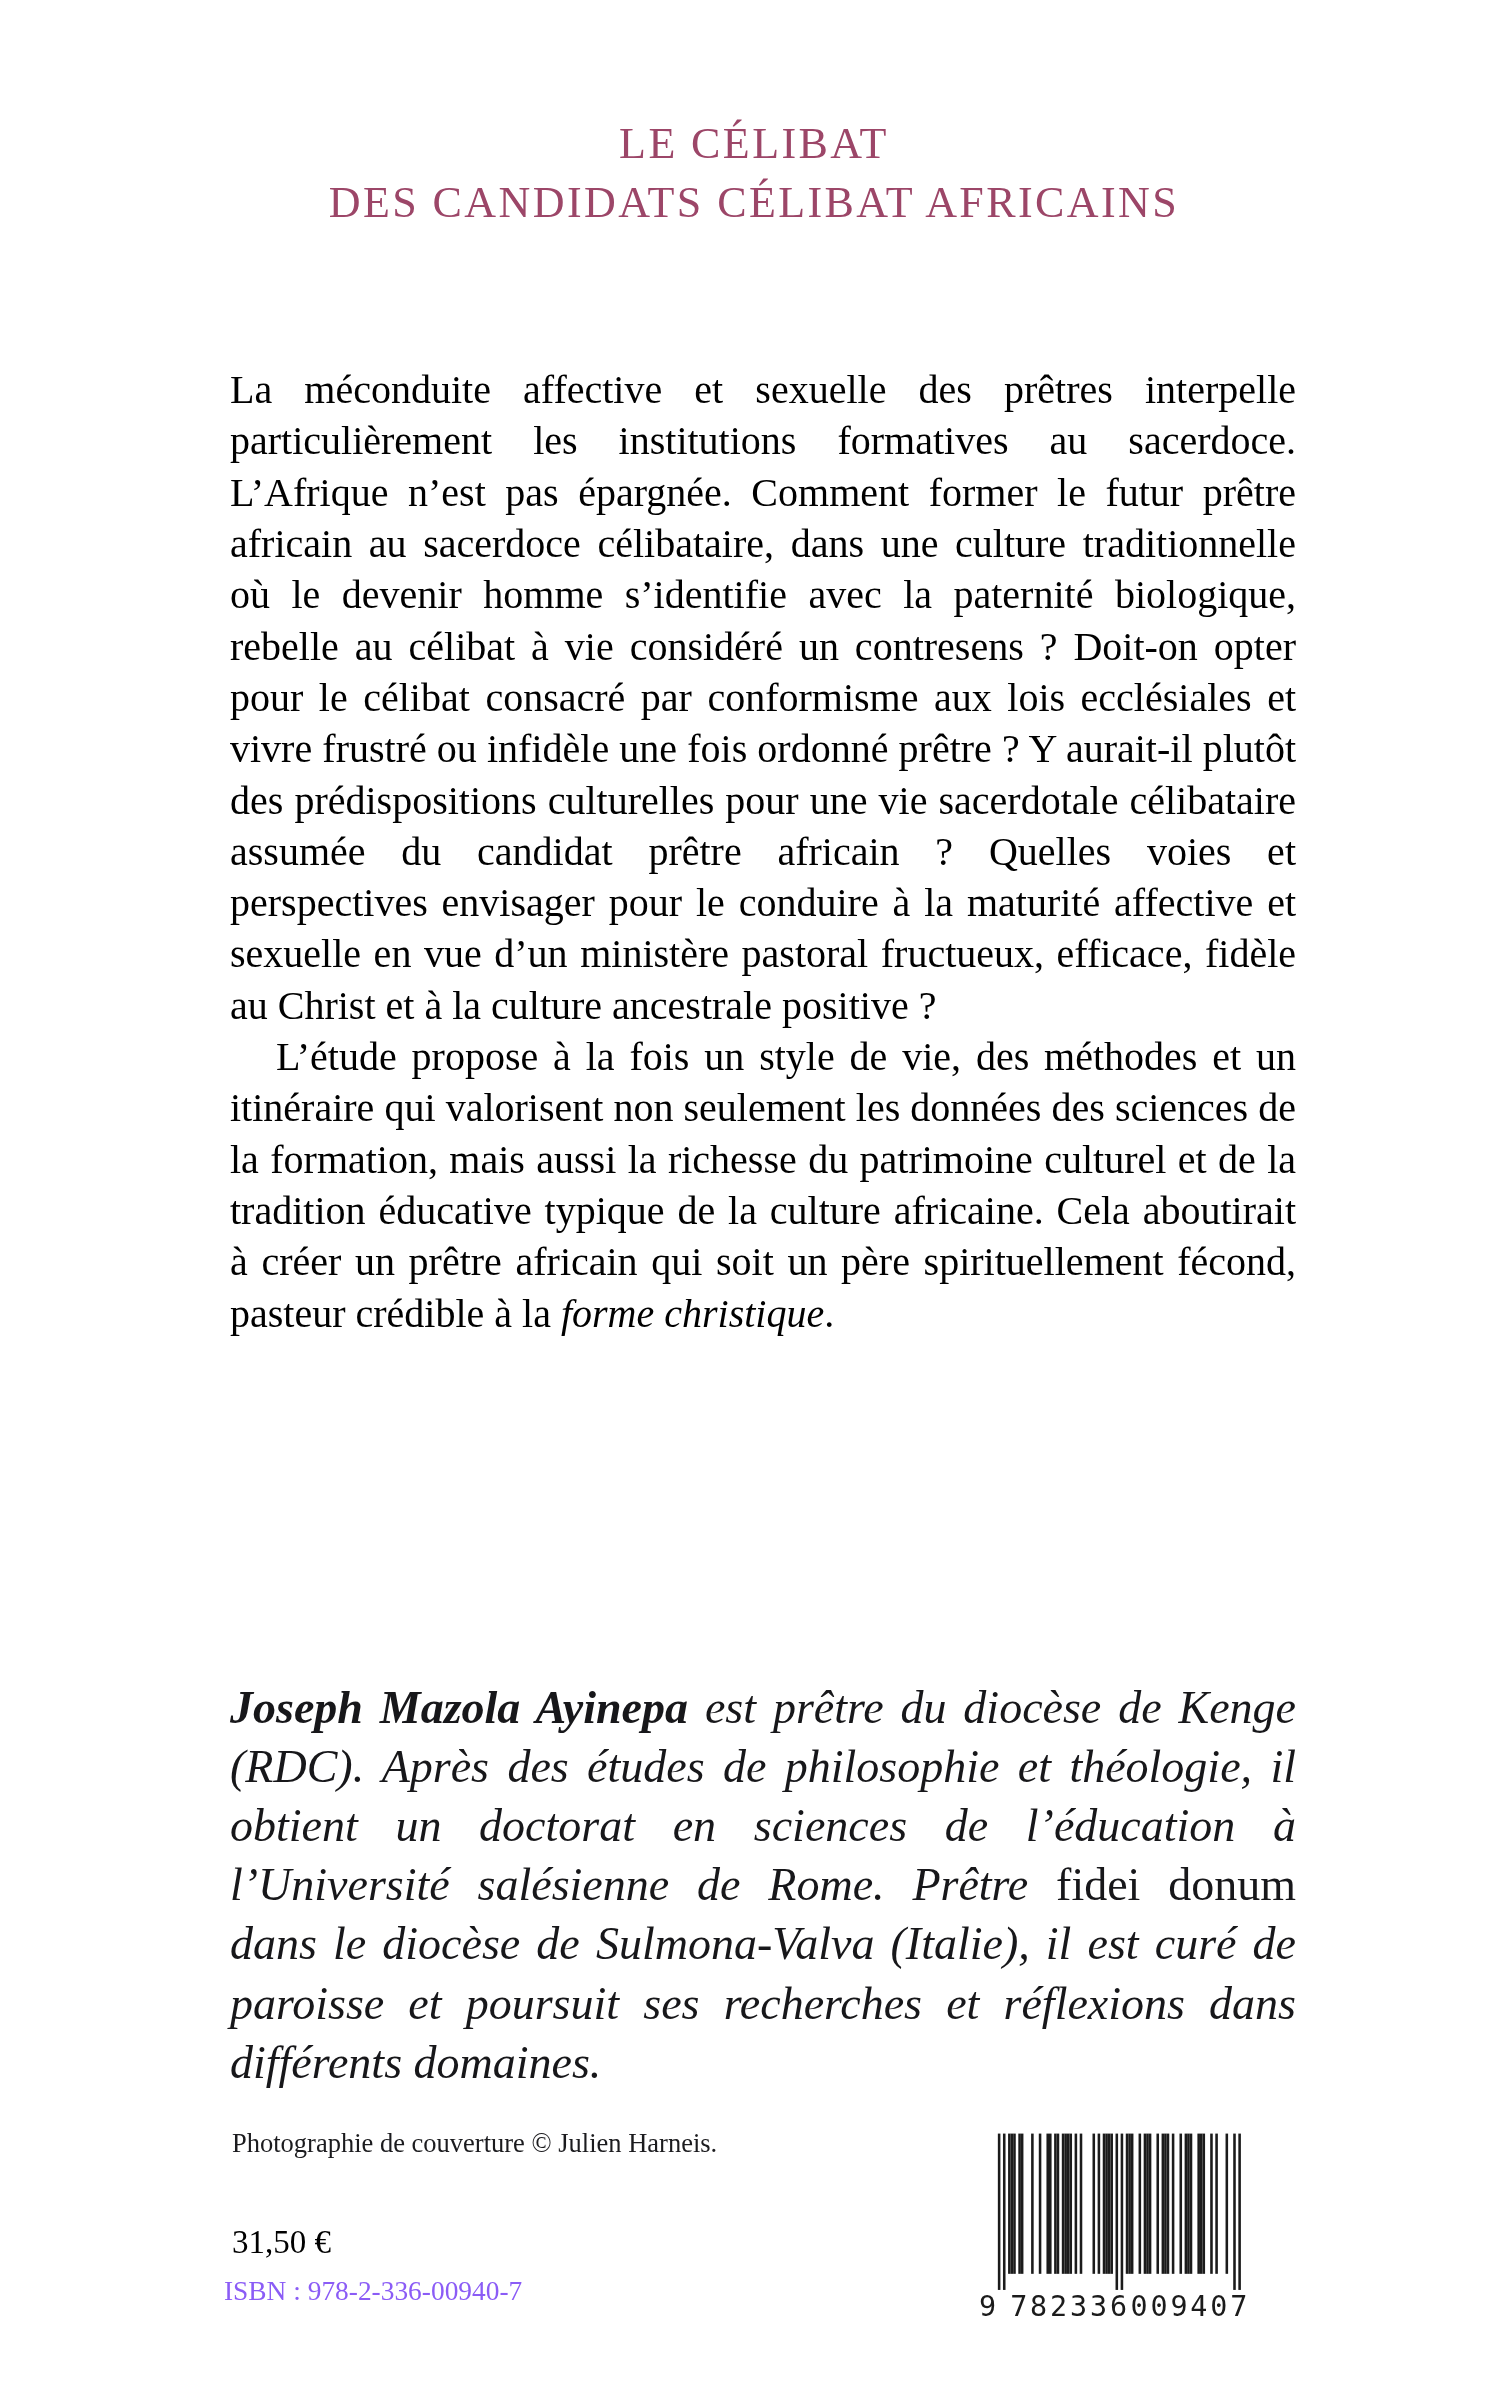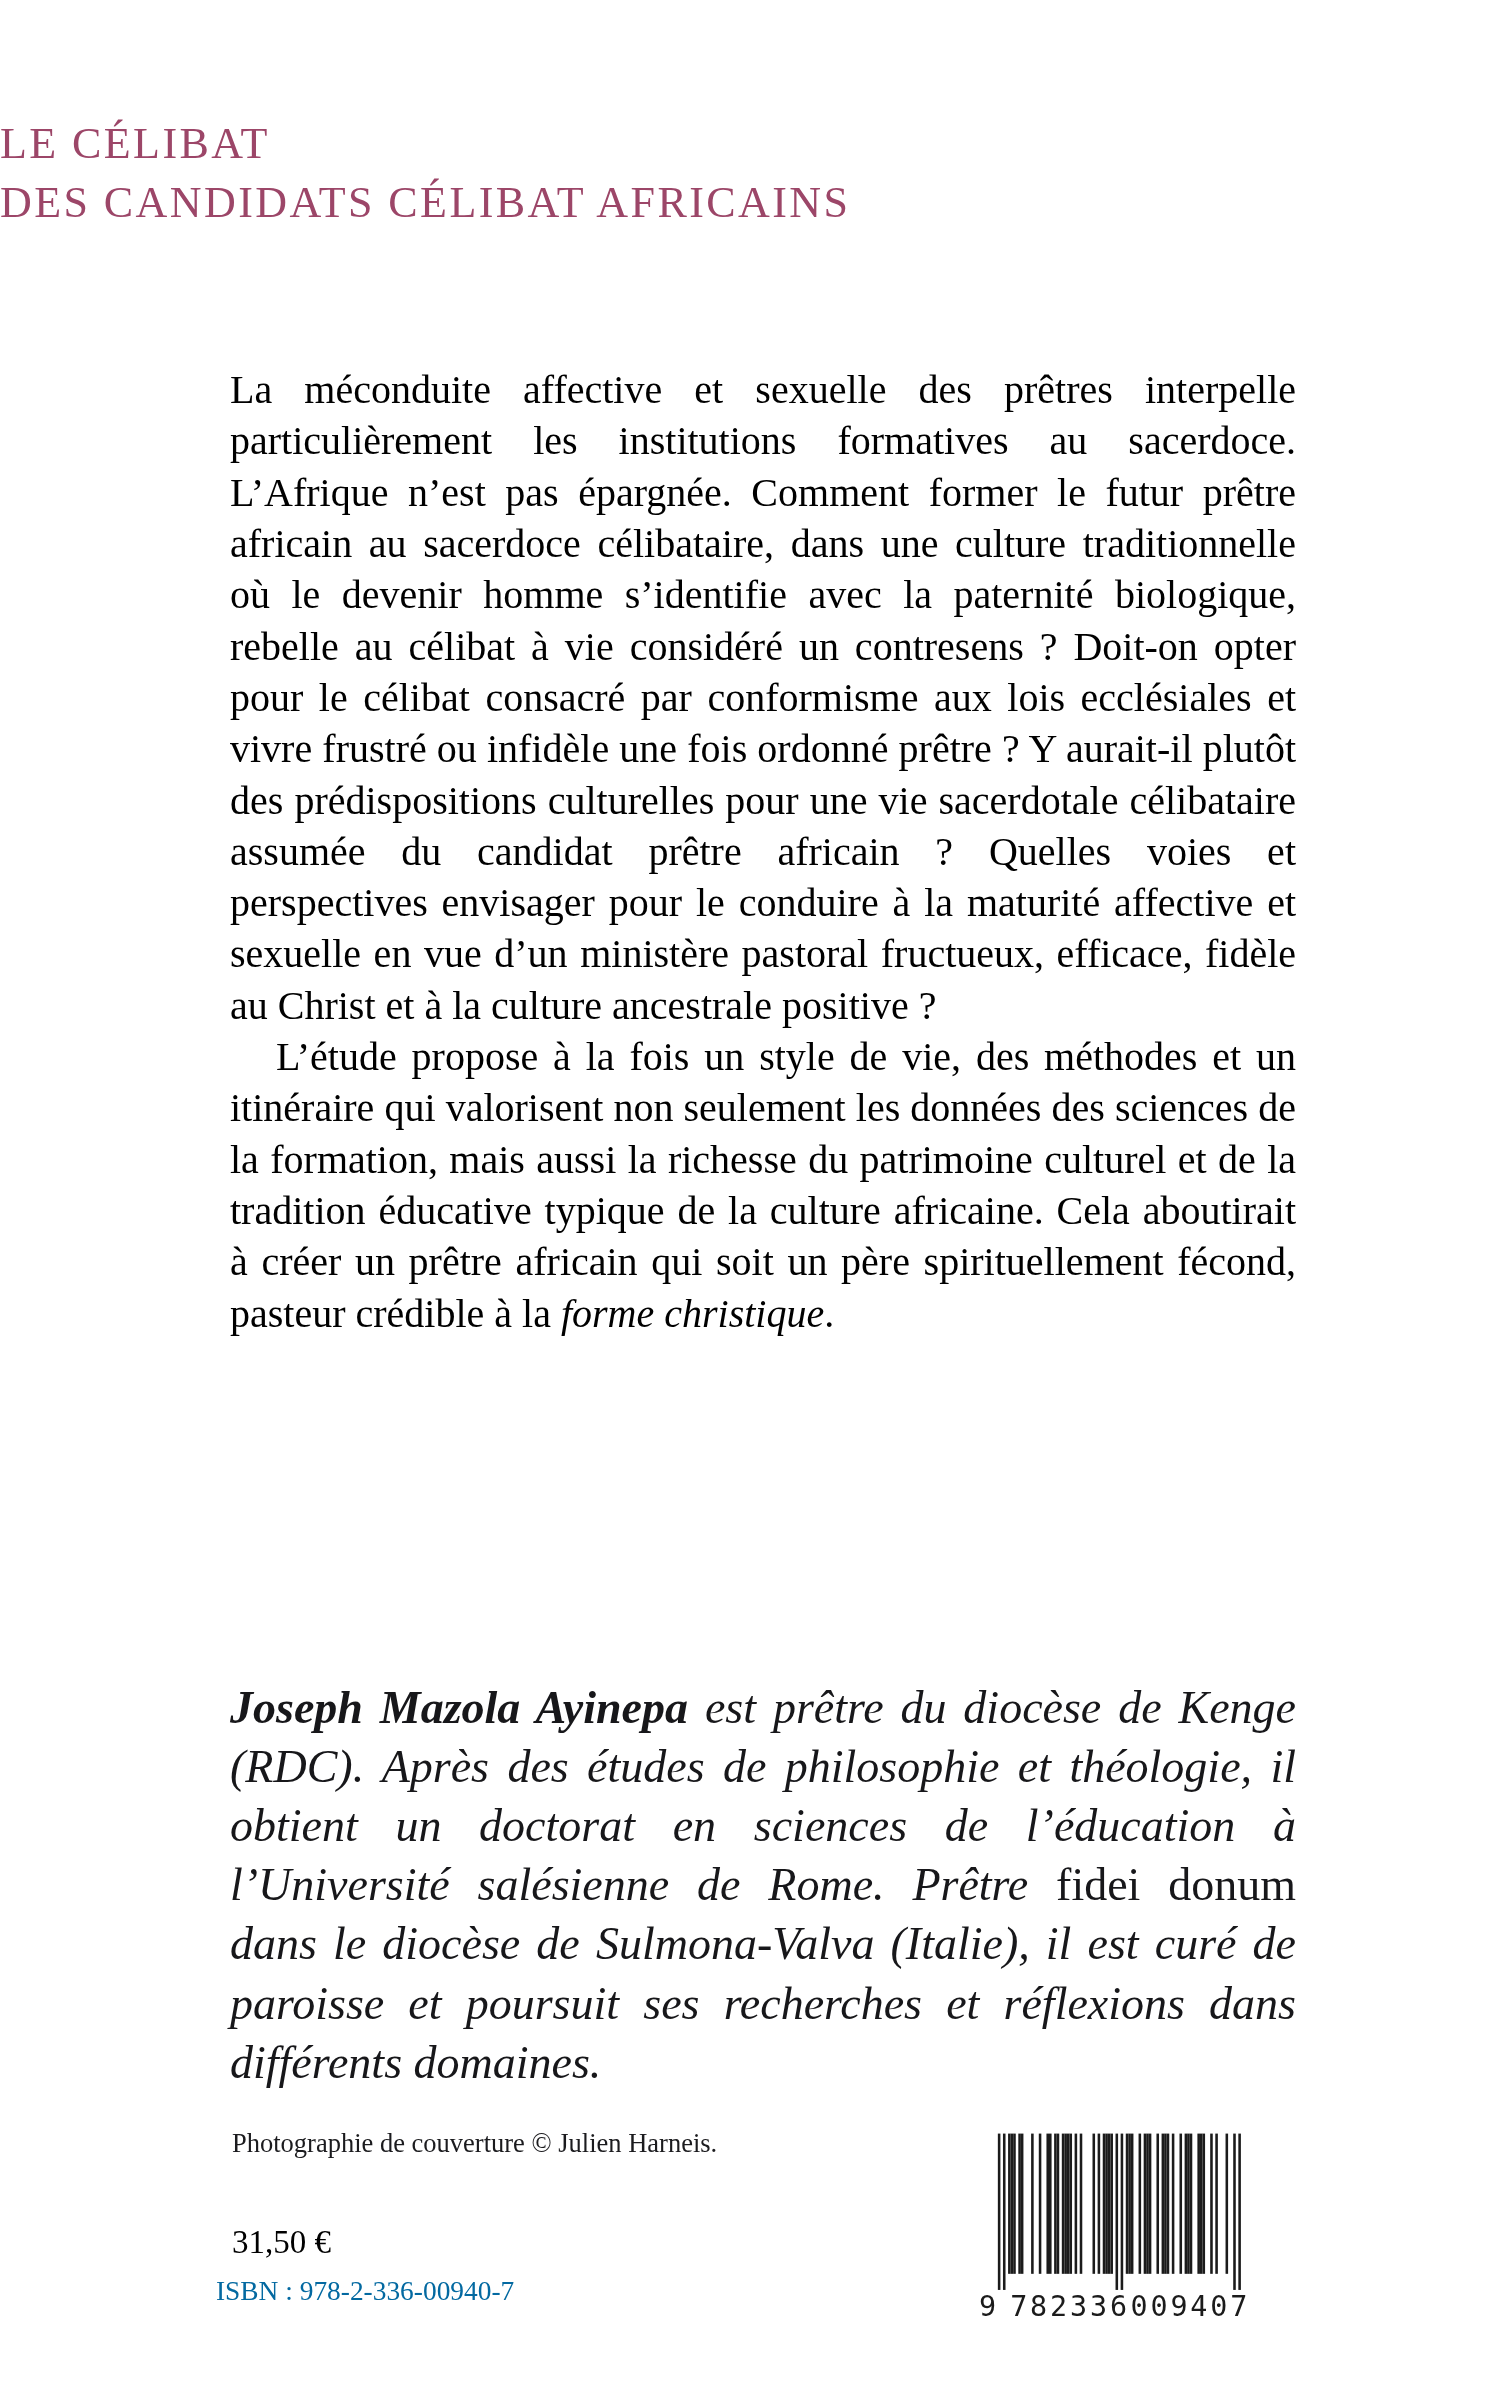"LE CÉLIBAT" .title-block { text-align: none -> center }
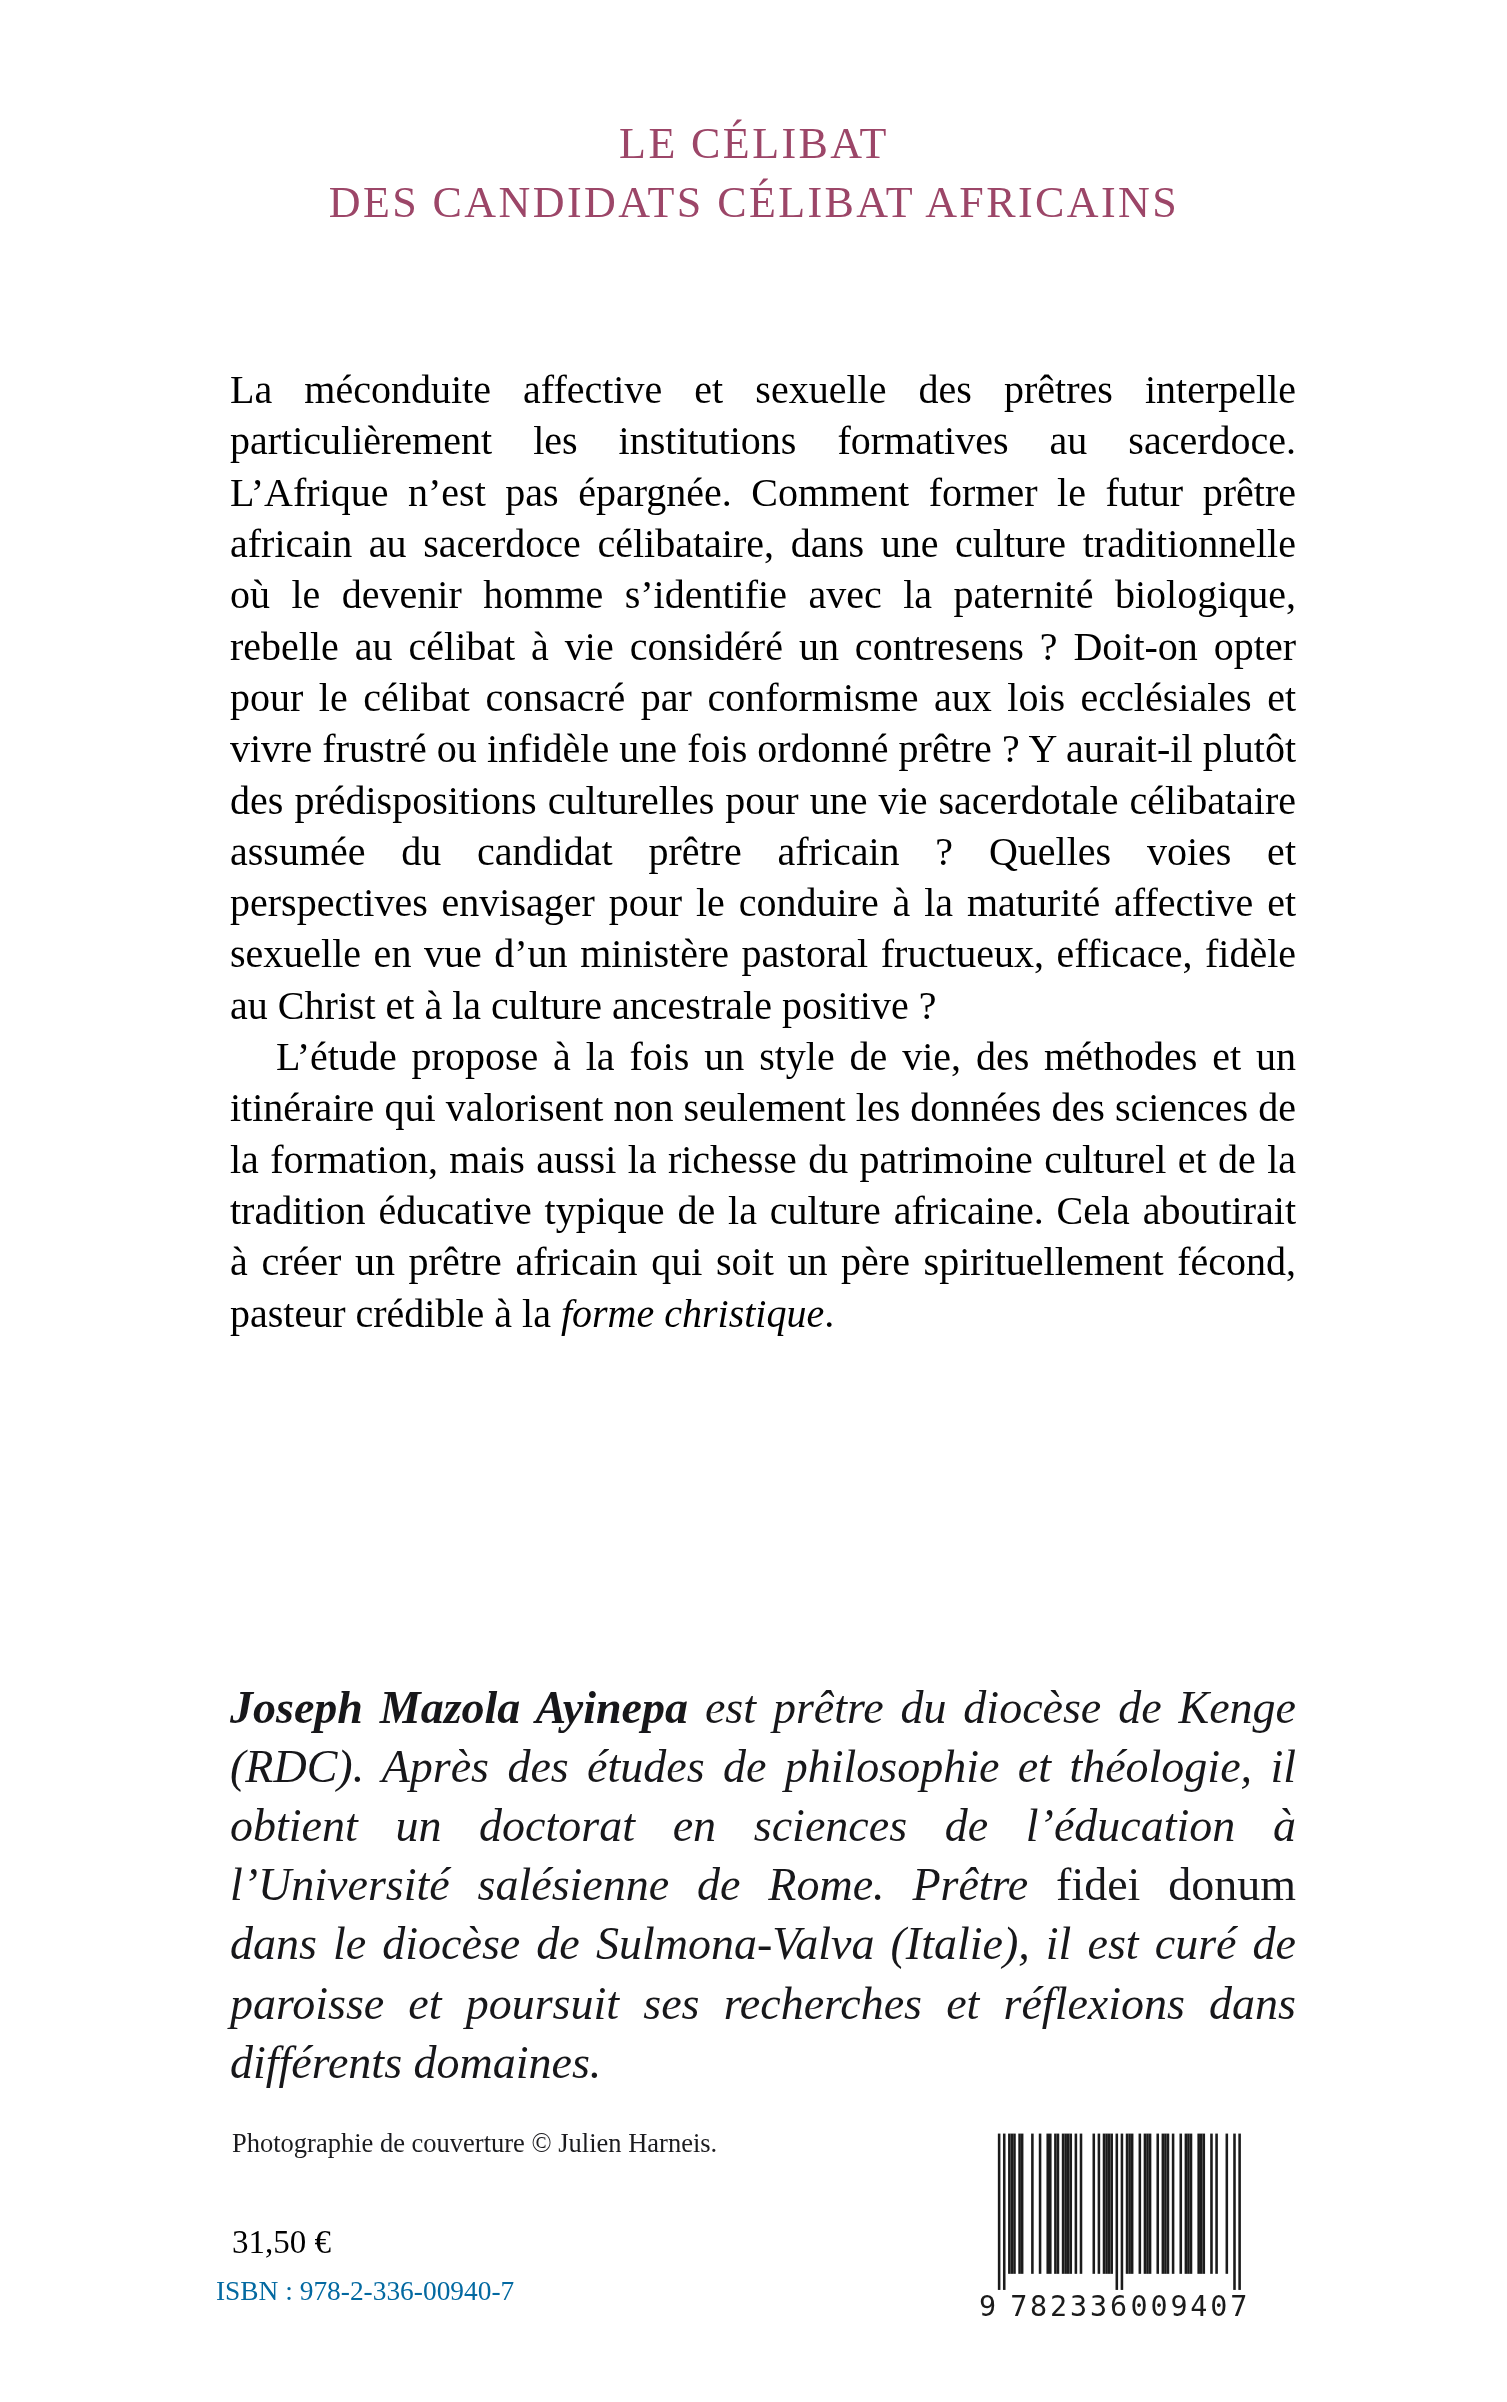"ISBN : 978-2-336-00940-7" .isbn { color: #0369a1 -> #8b5cf6; left: 216px -> 224px }
